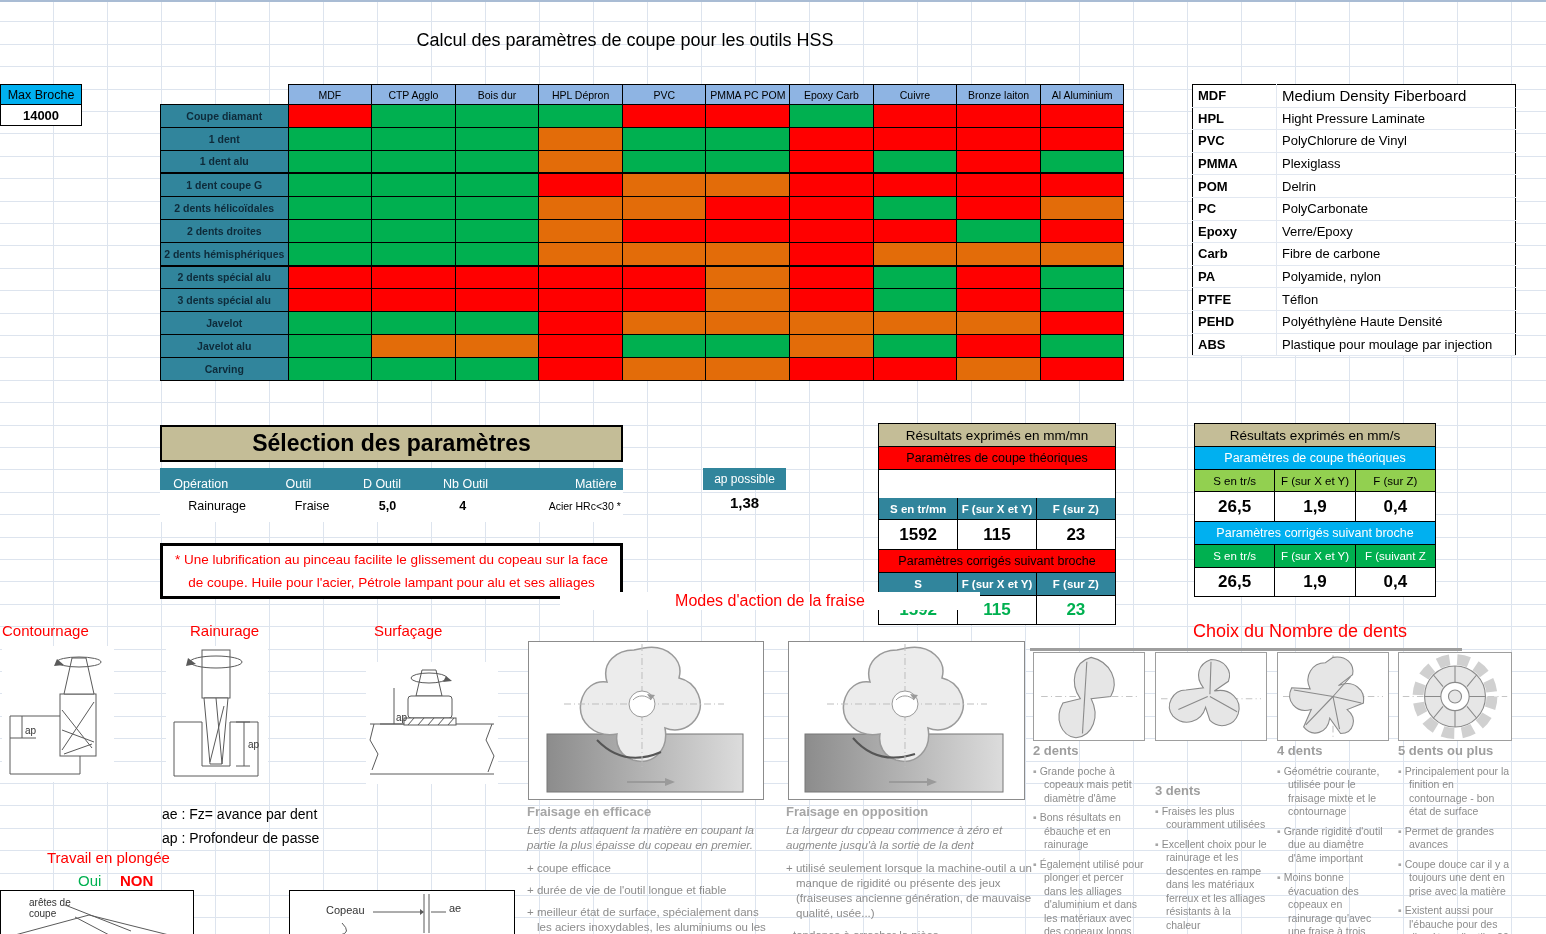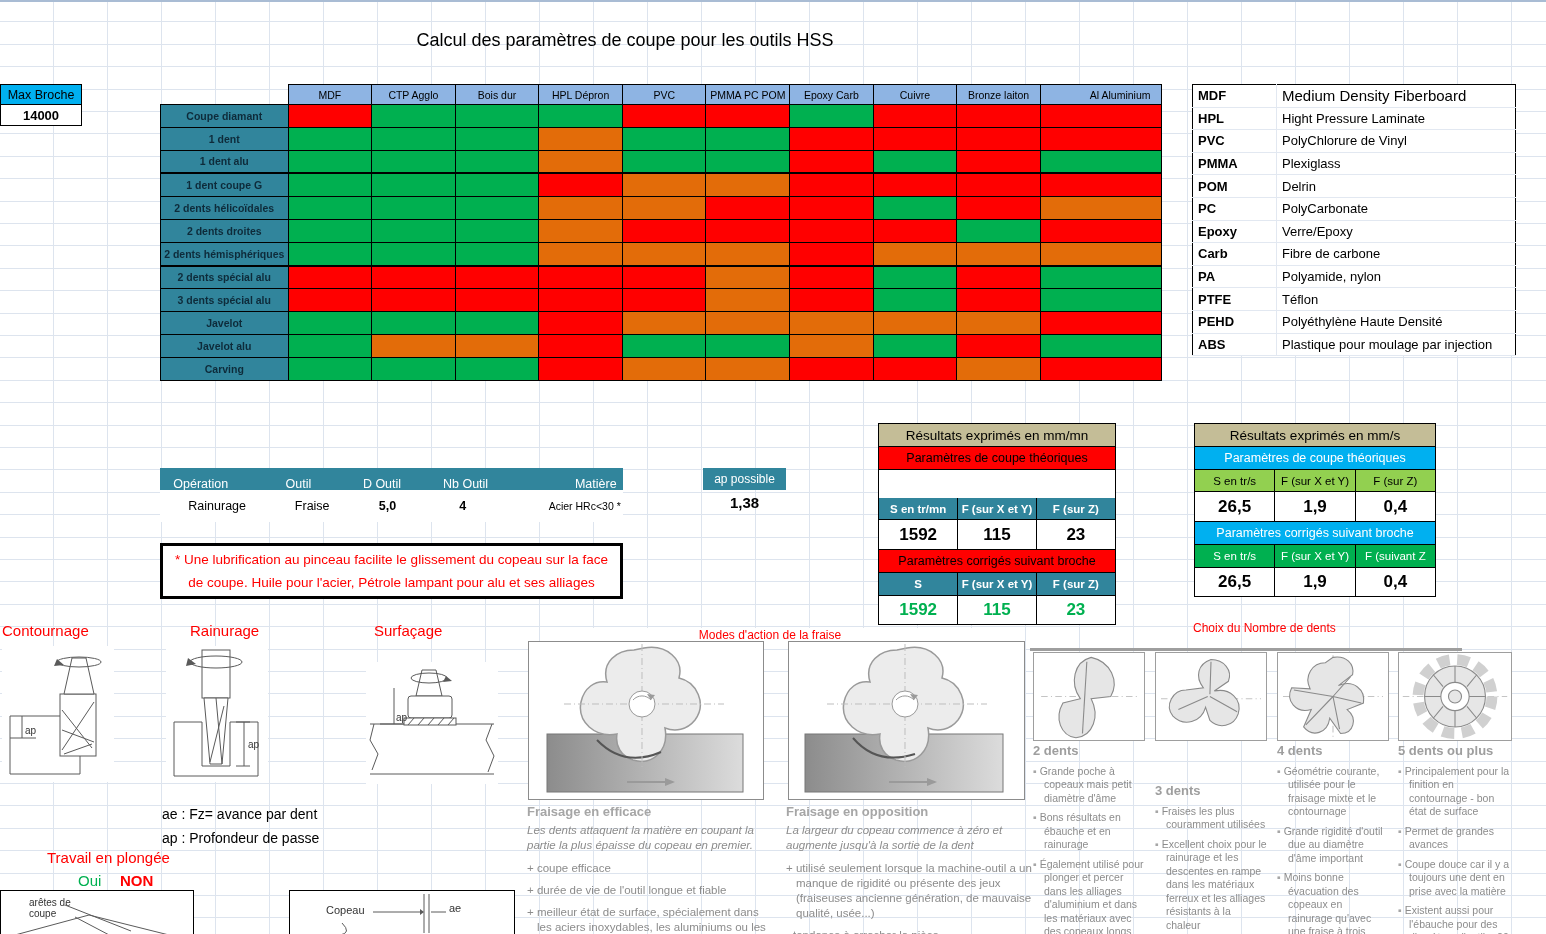"Al Aluminium" td.mh { padding-left: 38px -> none }
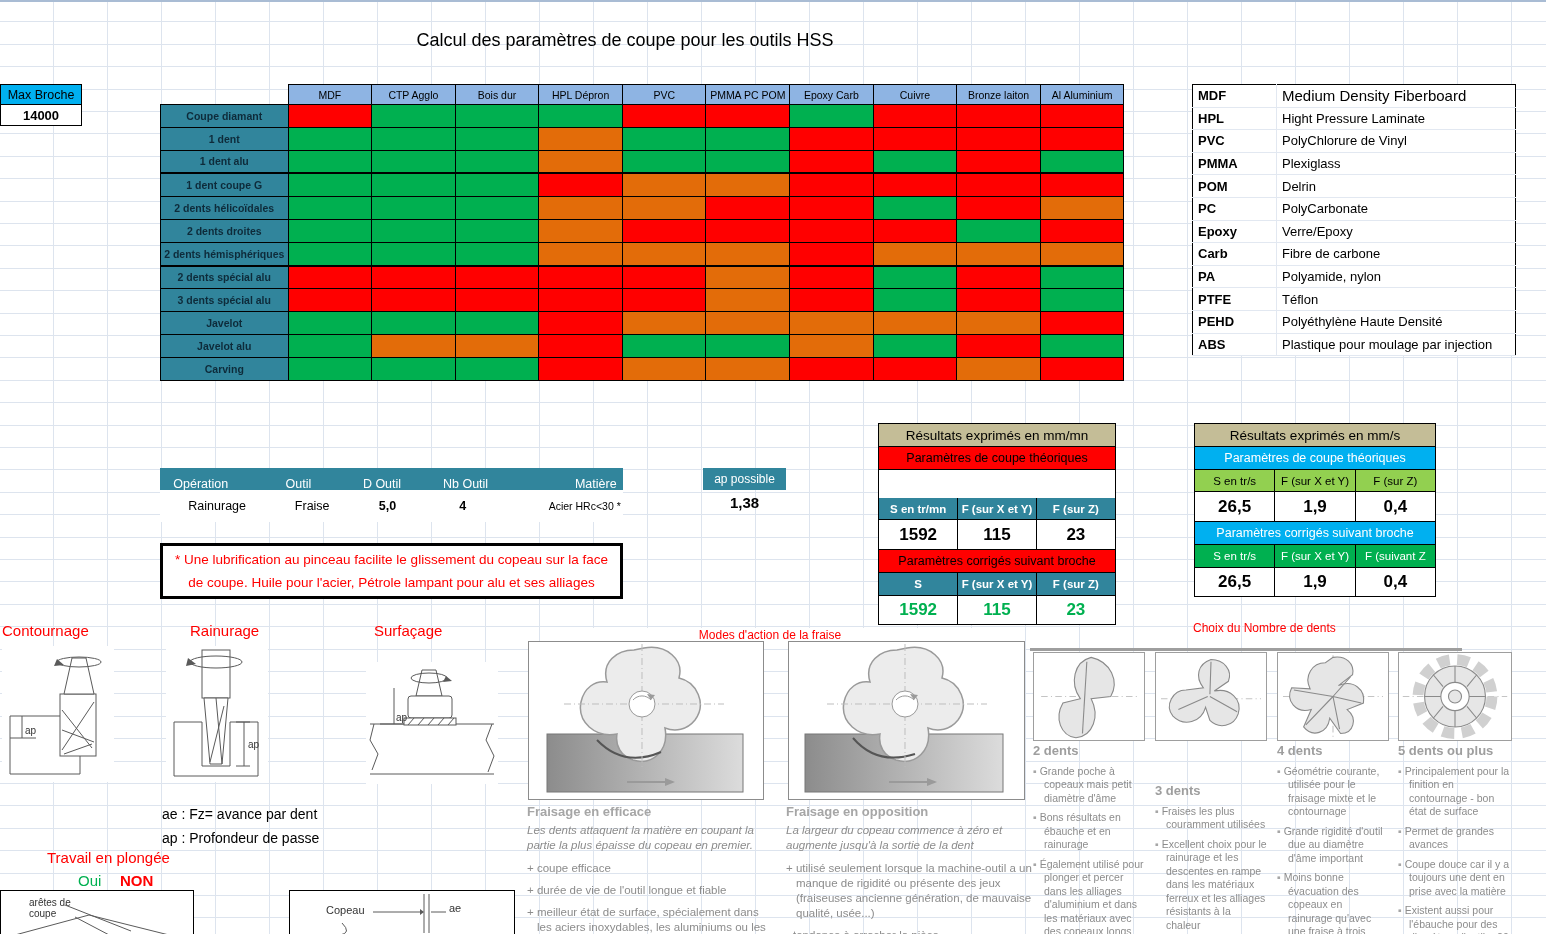"Sélection des paramètres" div.abs { html: none -> <div>Sélection des paramètres</div> }
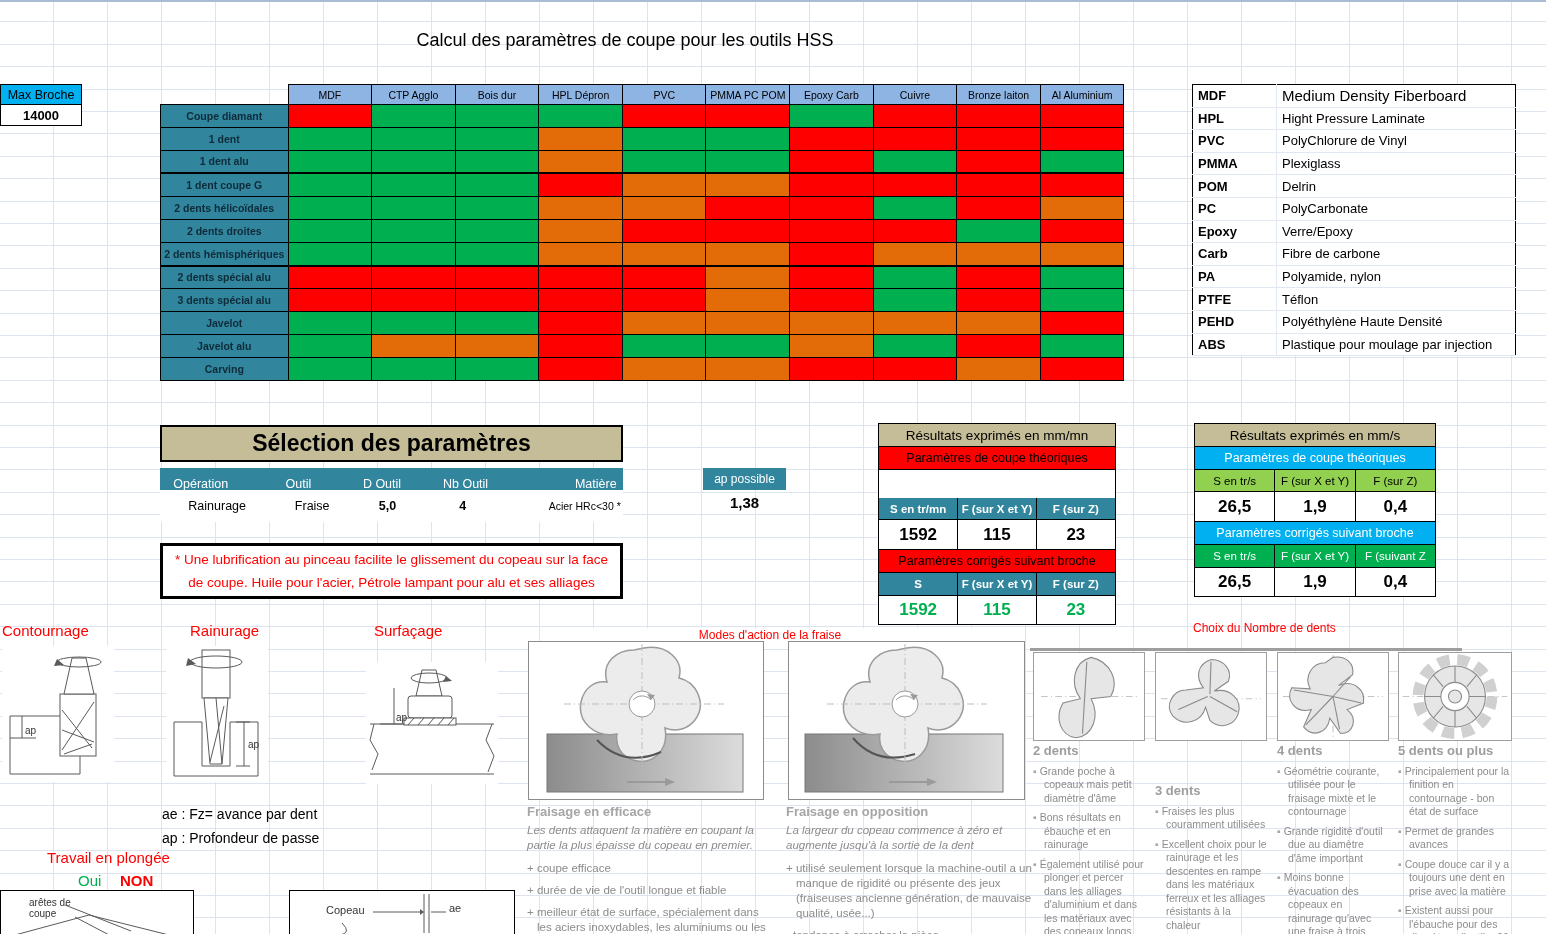"Modes d'action de la fraise" div.abs { font-size: 12px -> 16px; top: 628px -> 592px }
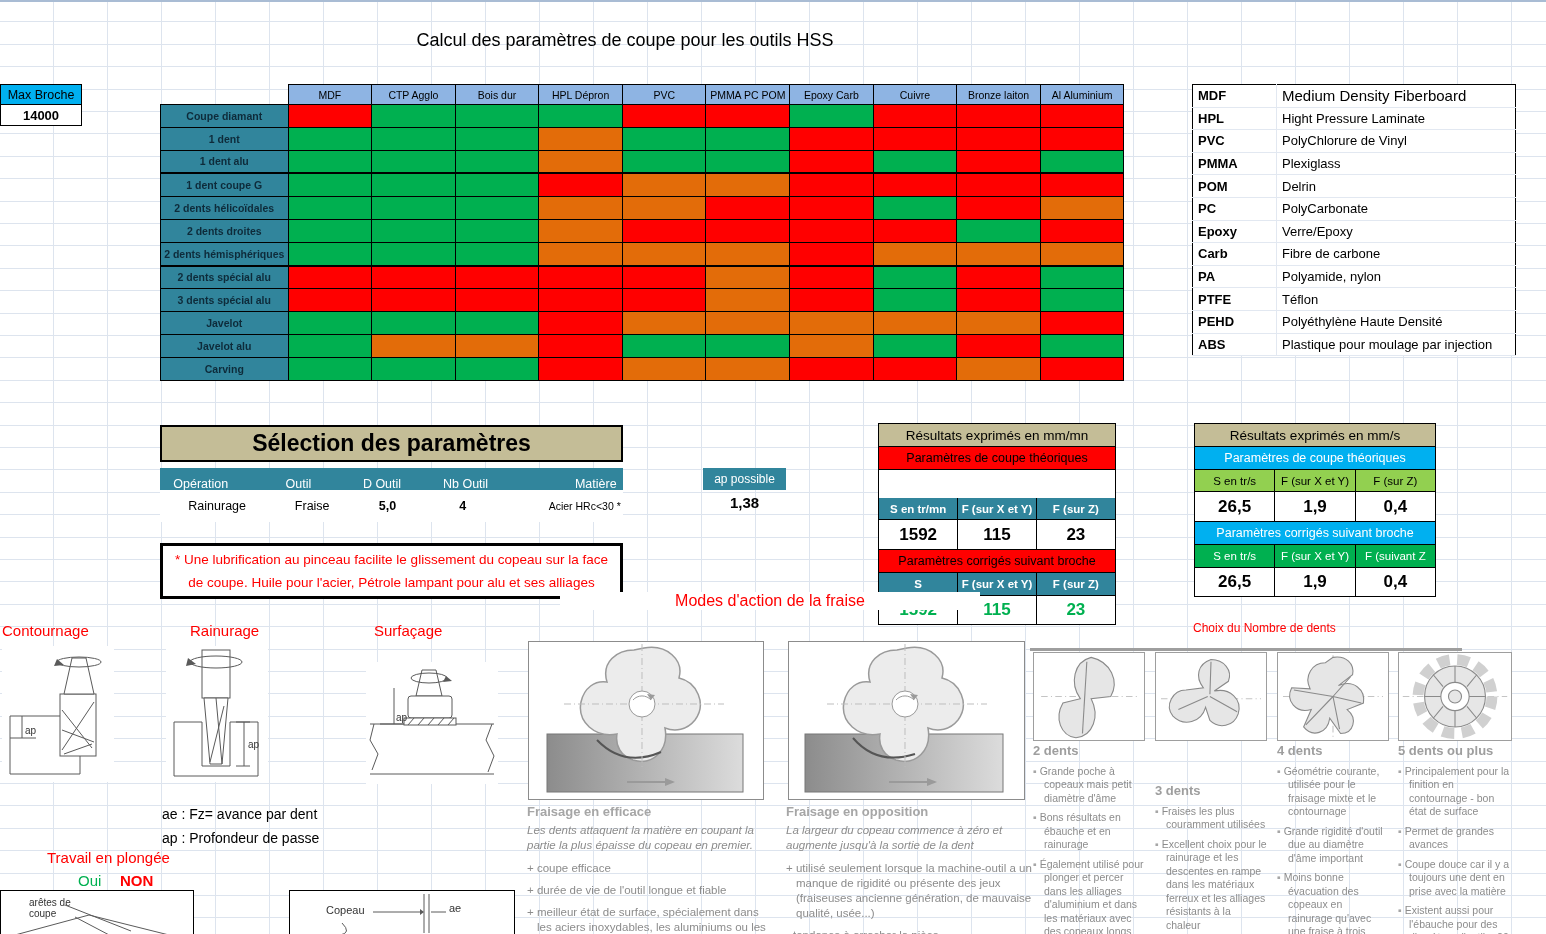"Choix du Nombre de dents" div.abs { font-size: 12px -> 18px }
